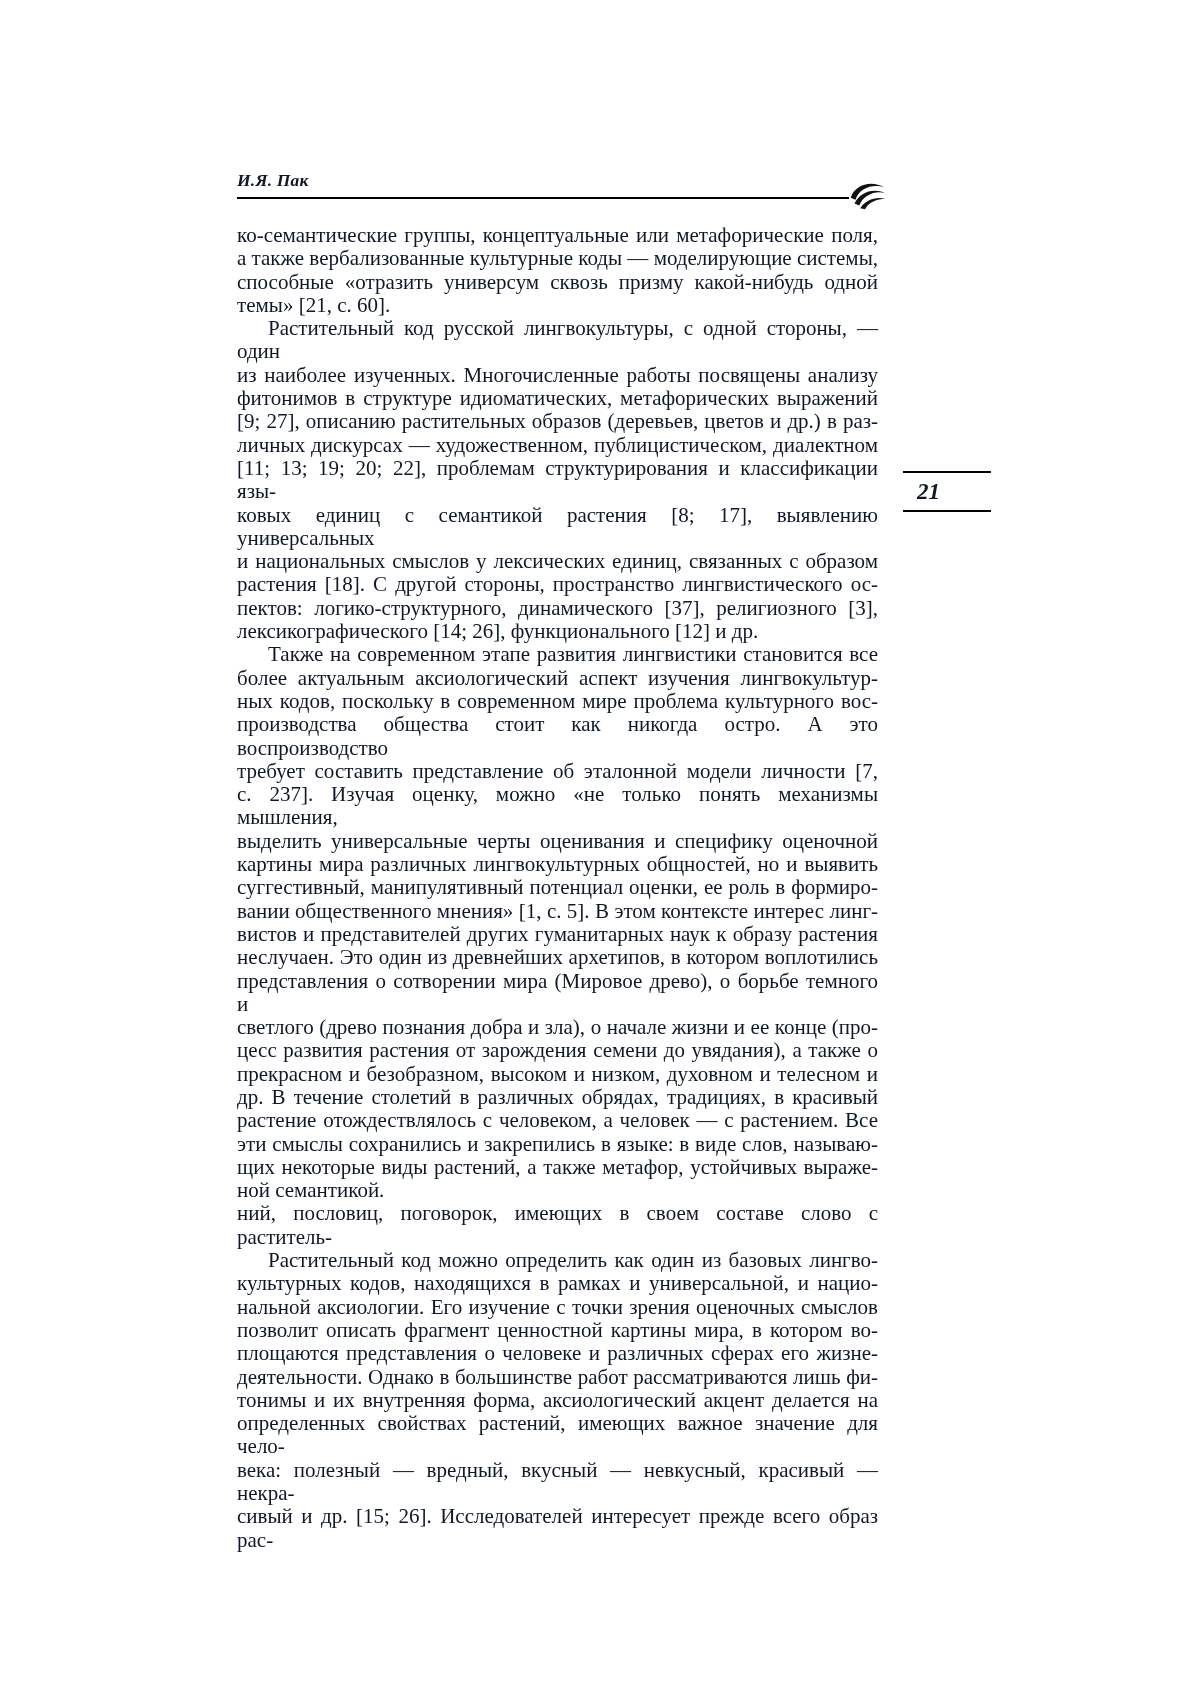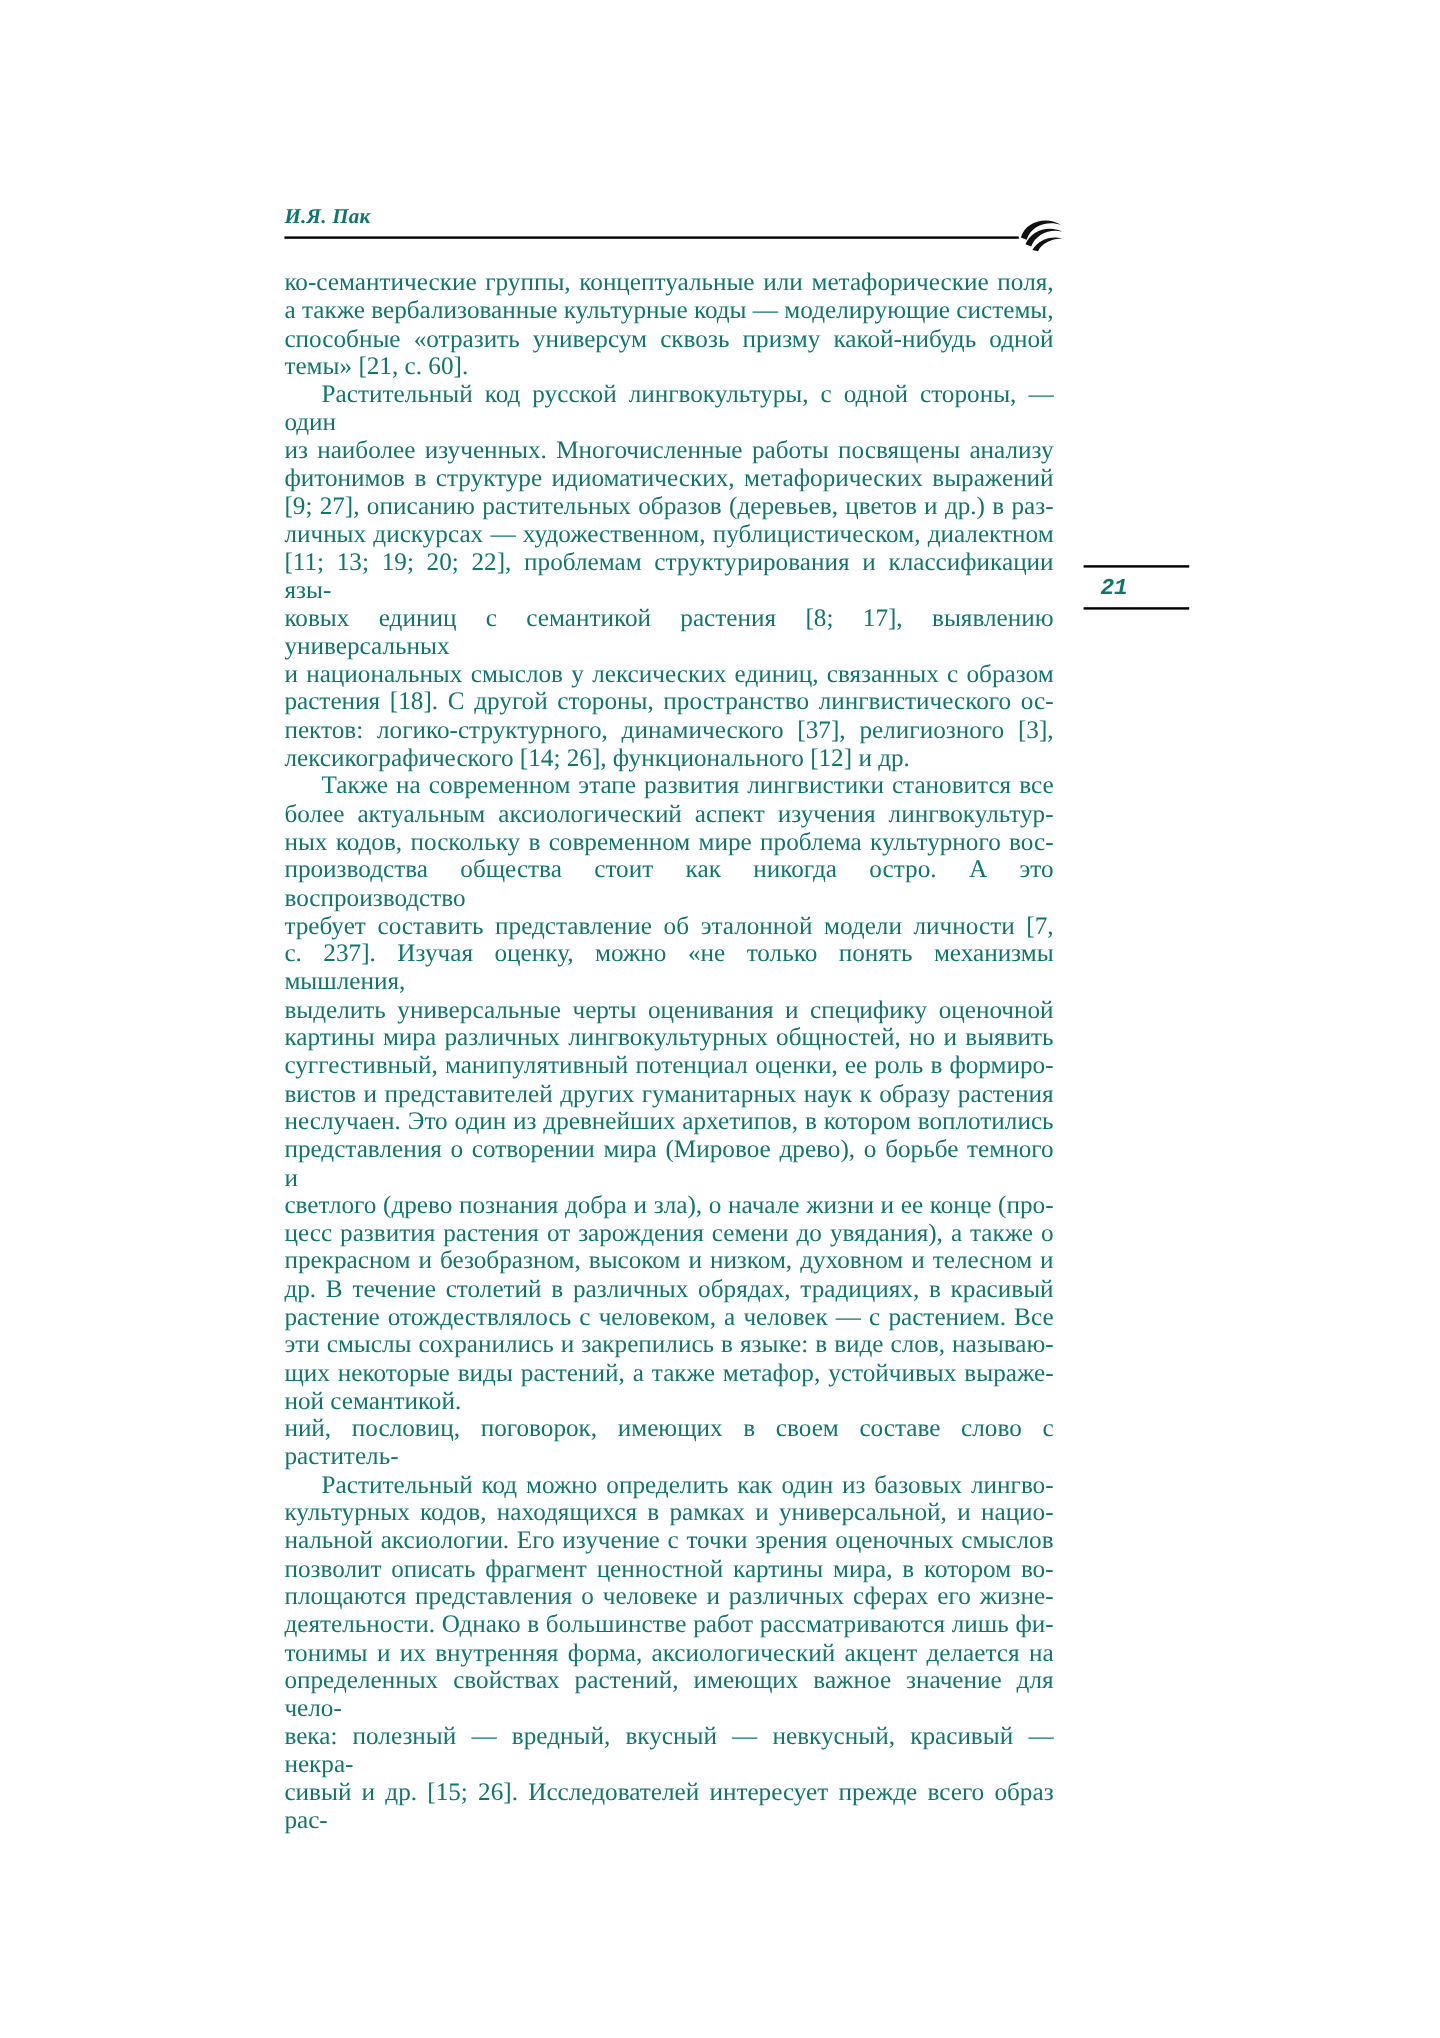"И.Я. Пак" .page { color: #0f766e -> #0f172a }
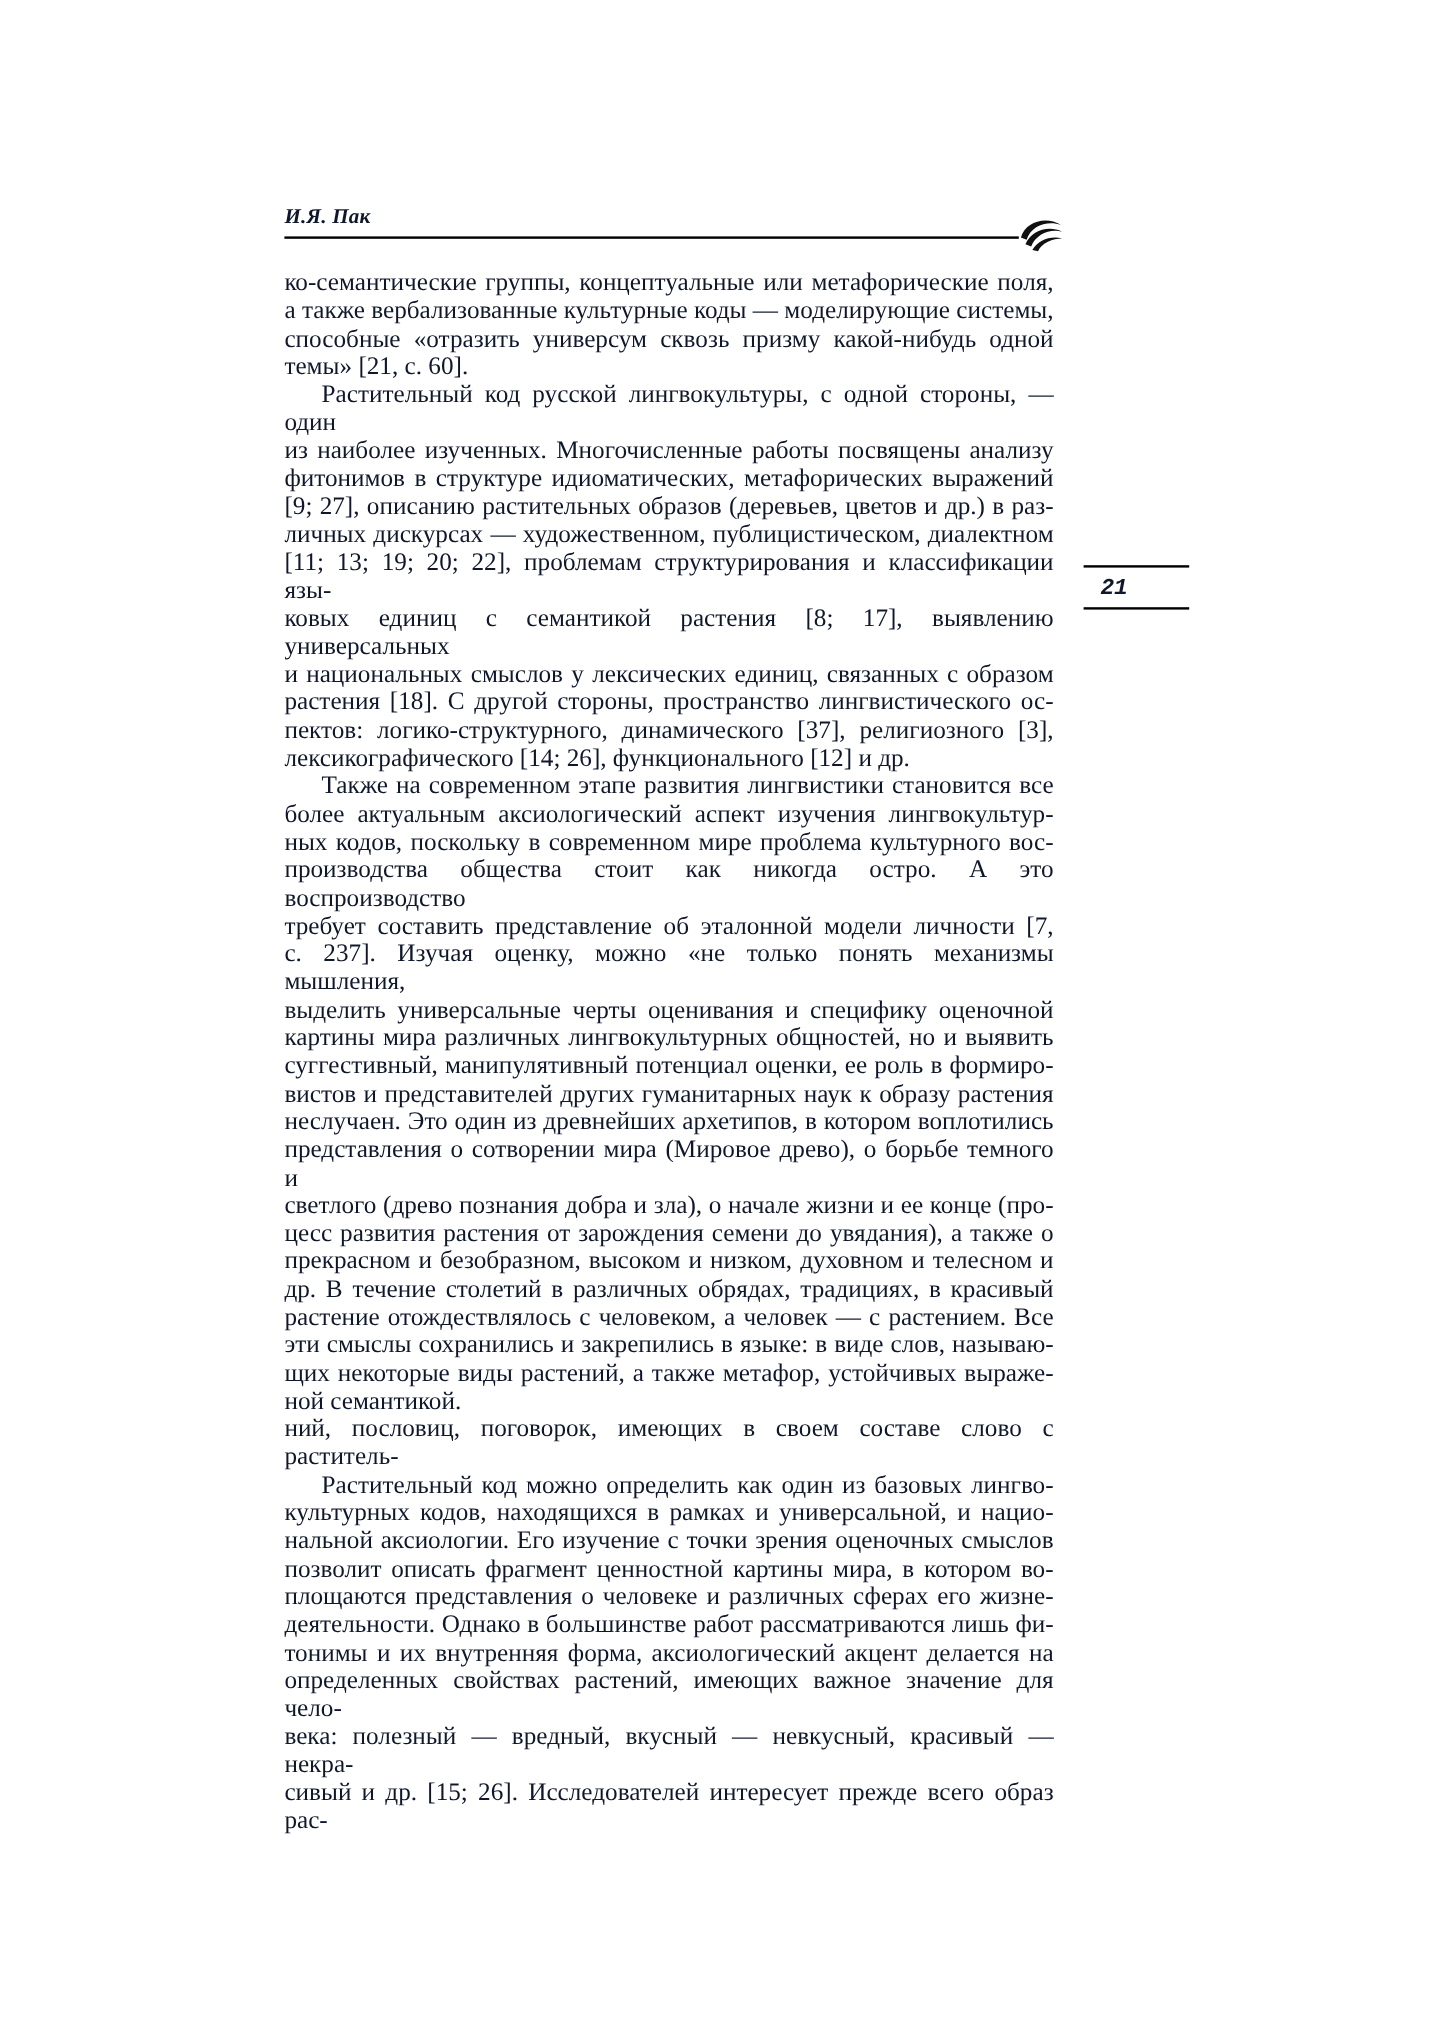"21" .pagenum-value { font-family: Liberation Mono, monospace -> none; font-size: 19px -> 23px }
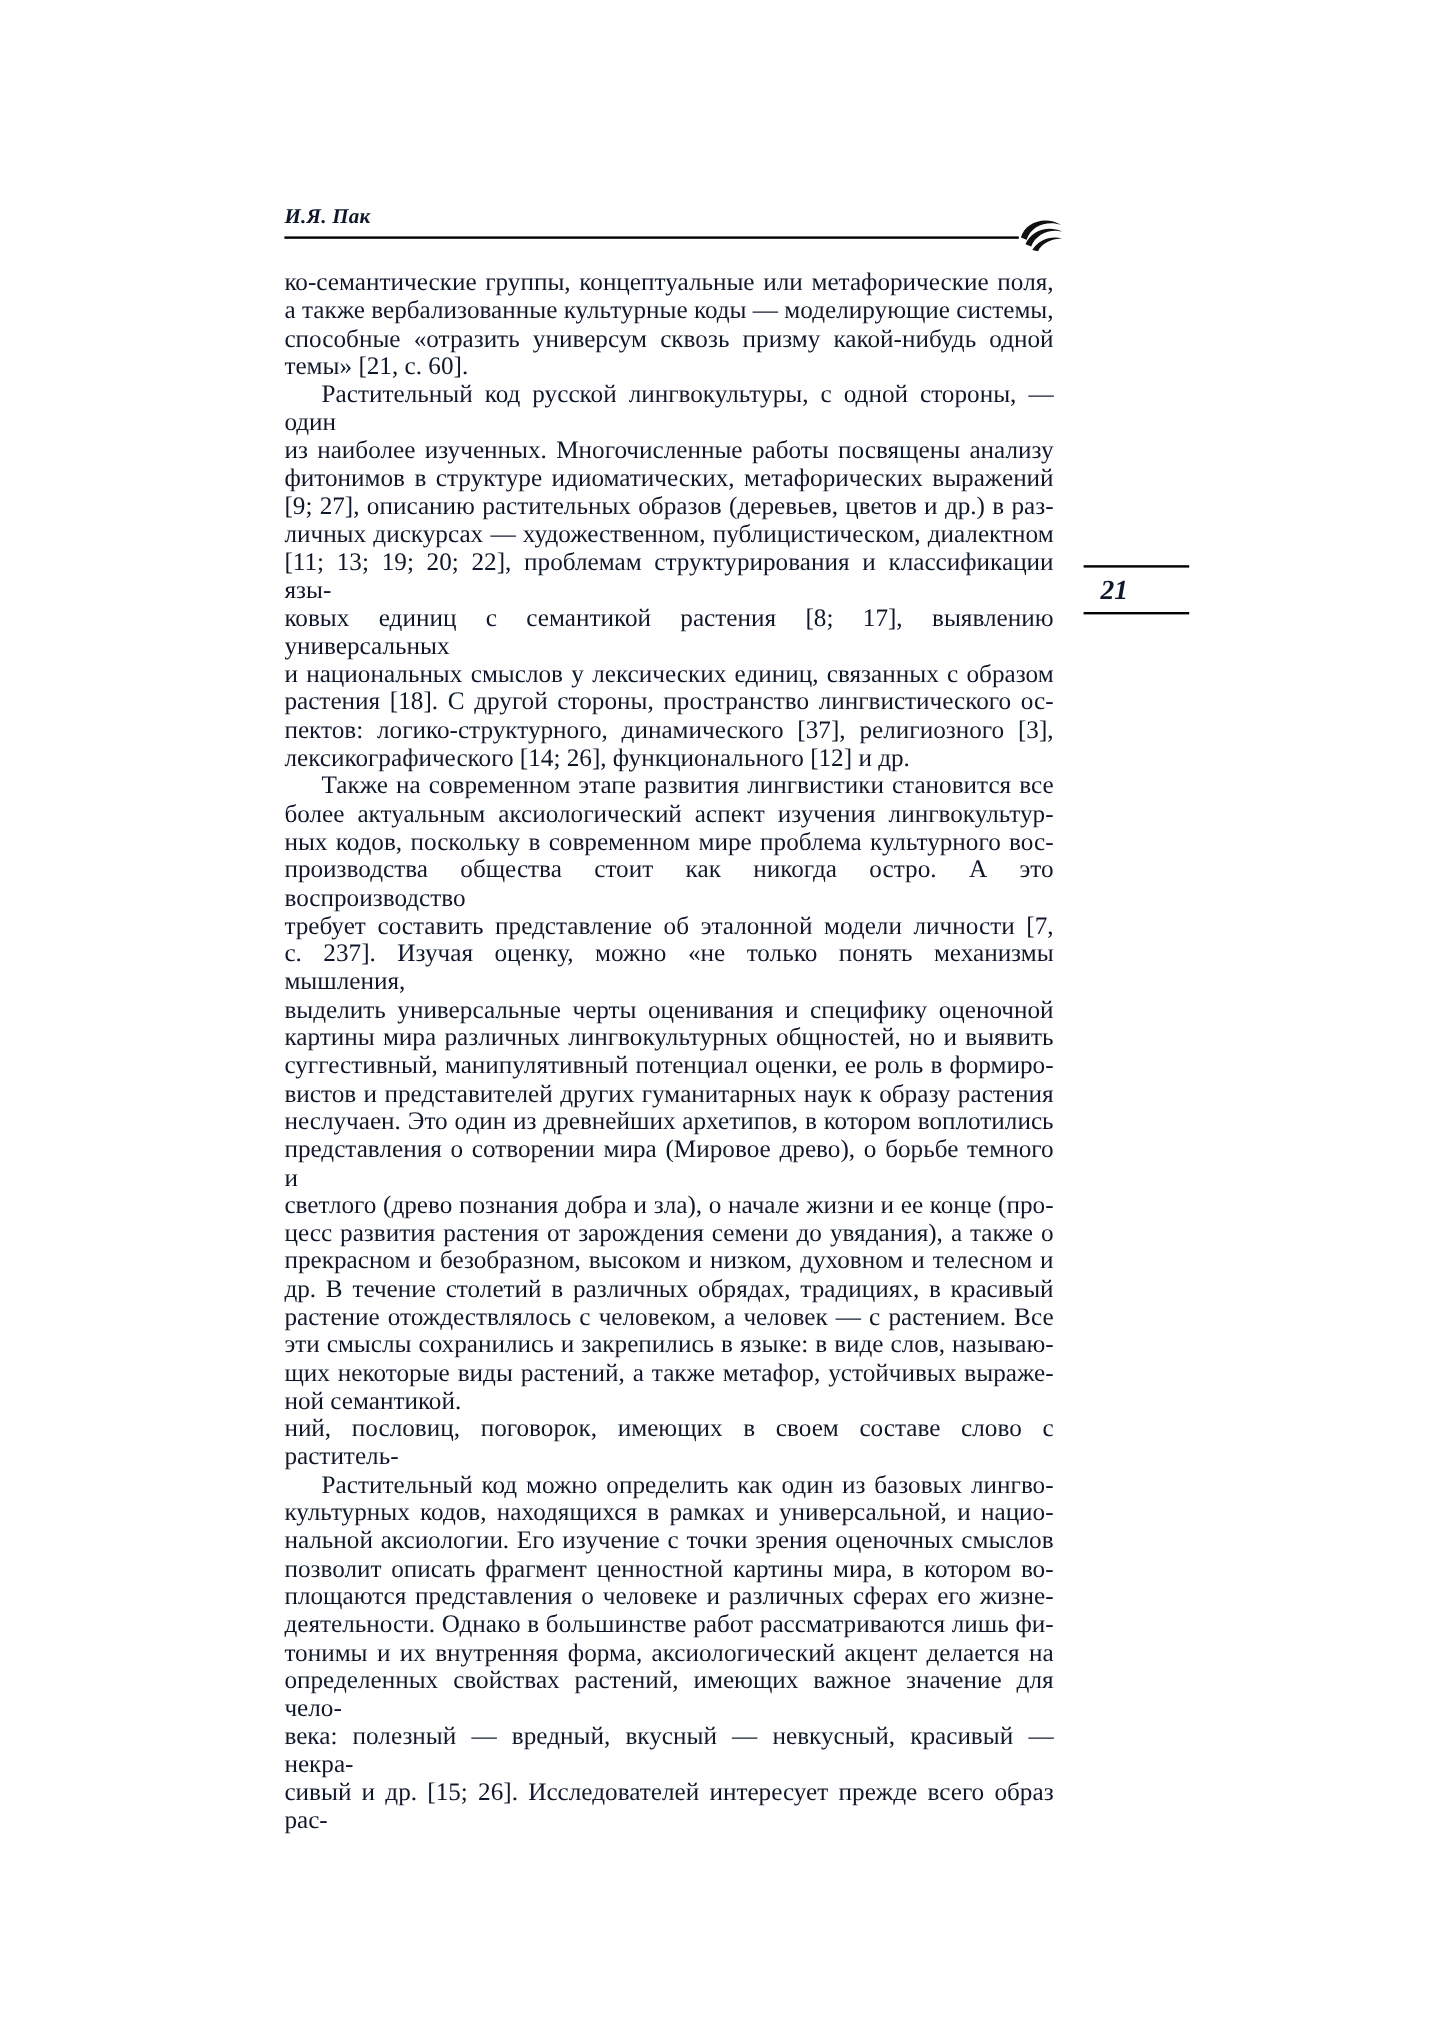"вании общественного мнения» [1, с." div.line { html: none -> <div>вании общественного мнения» [1, с. 5]. В этом контексте интерес линг-</div> }
